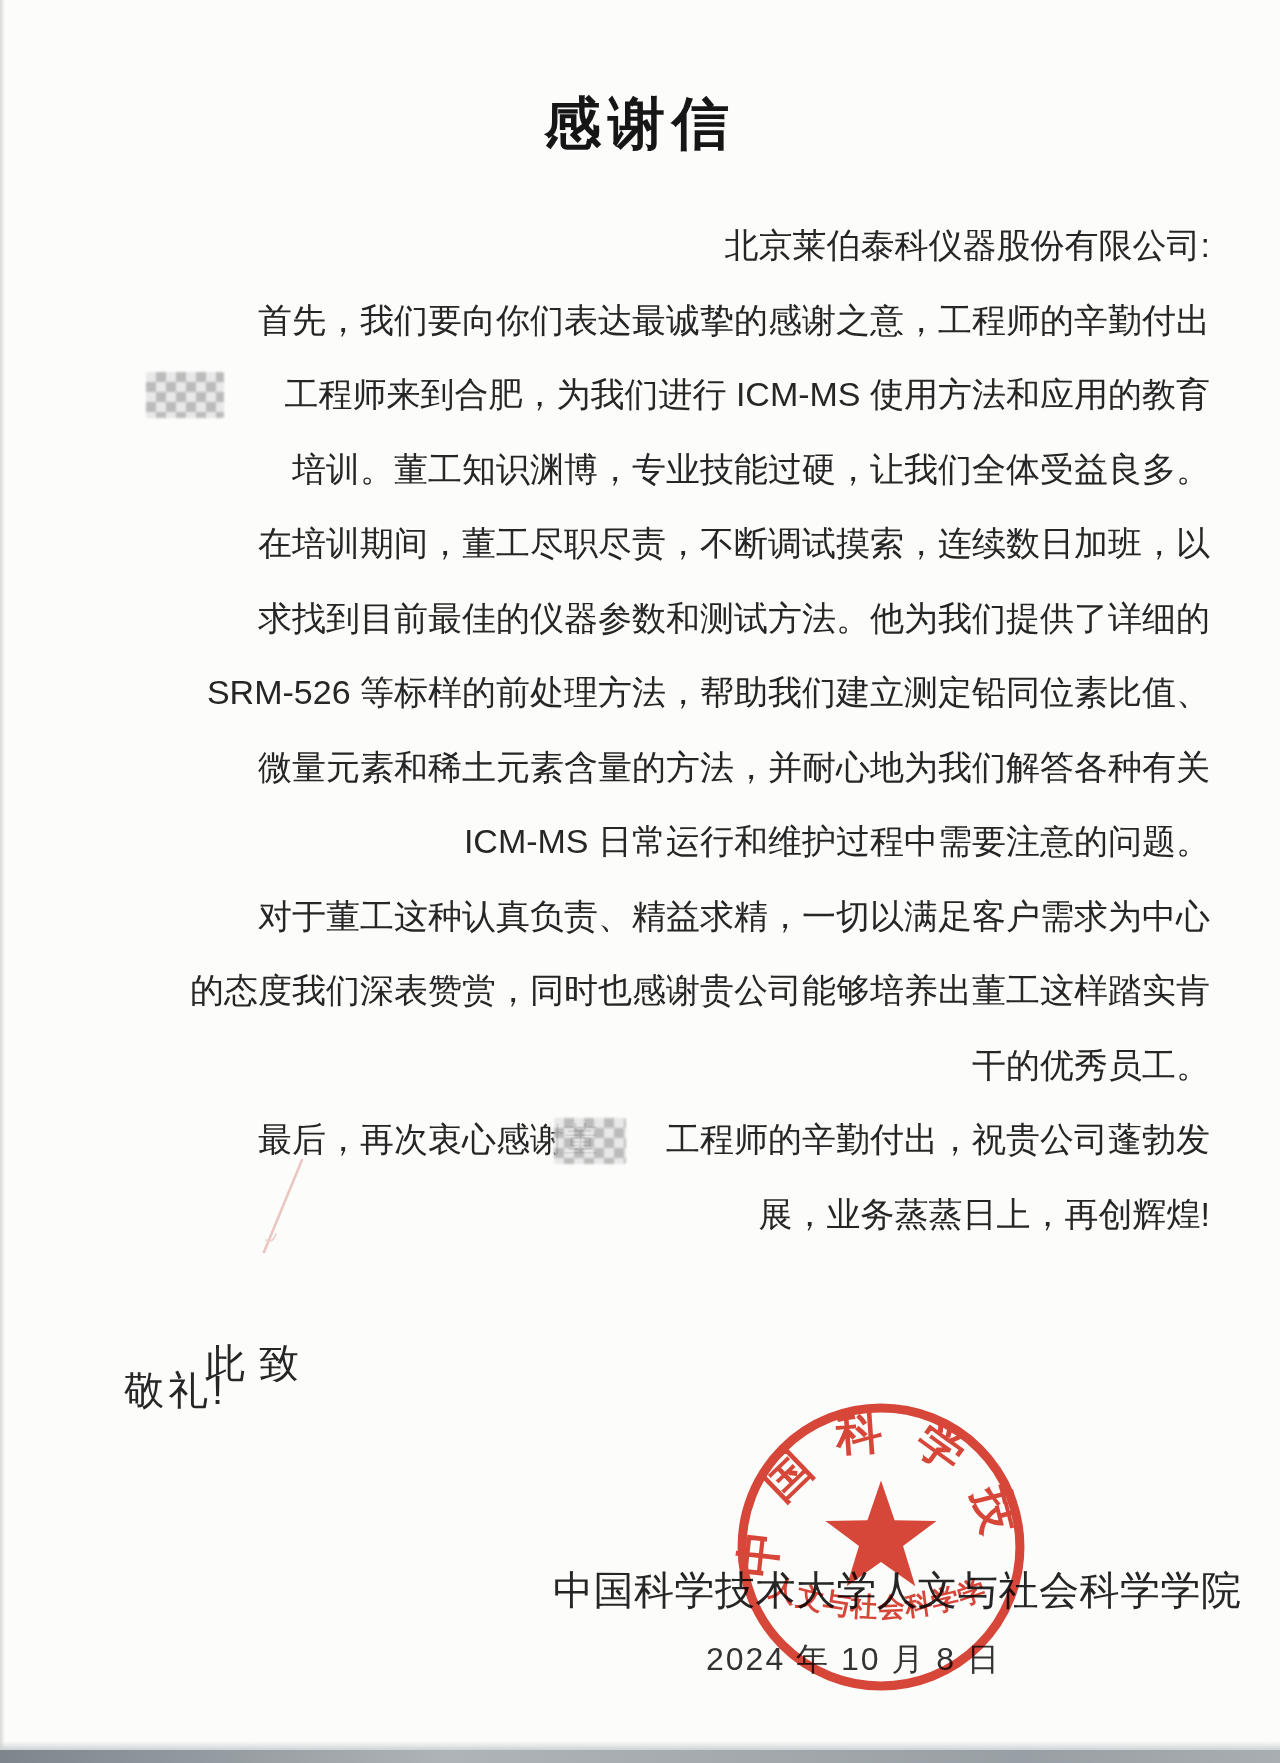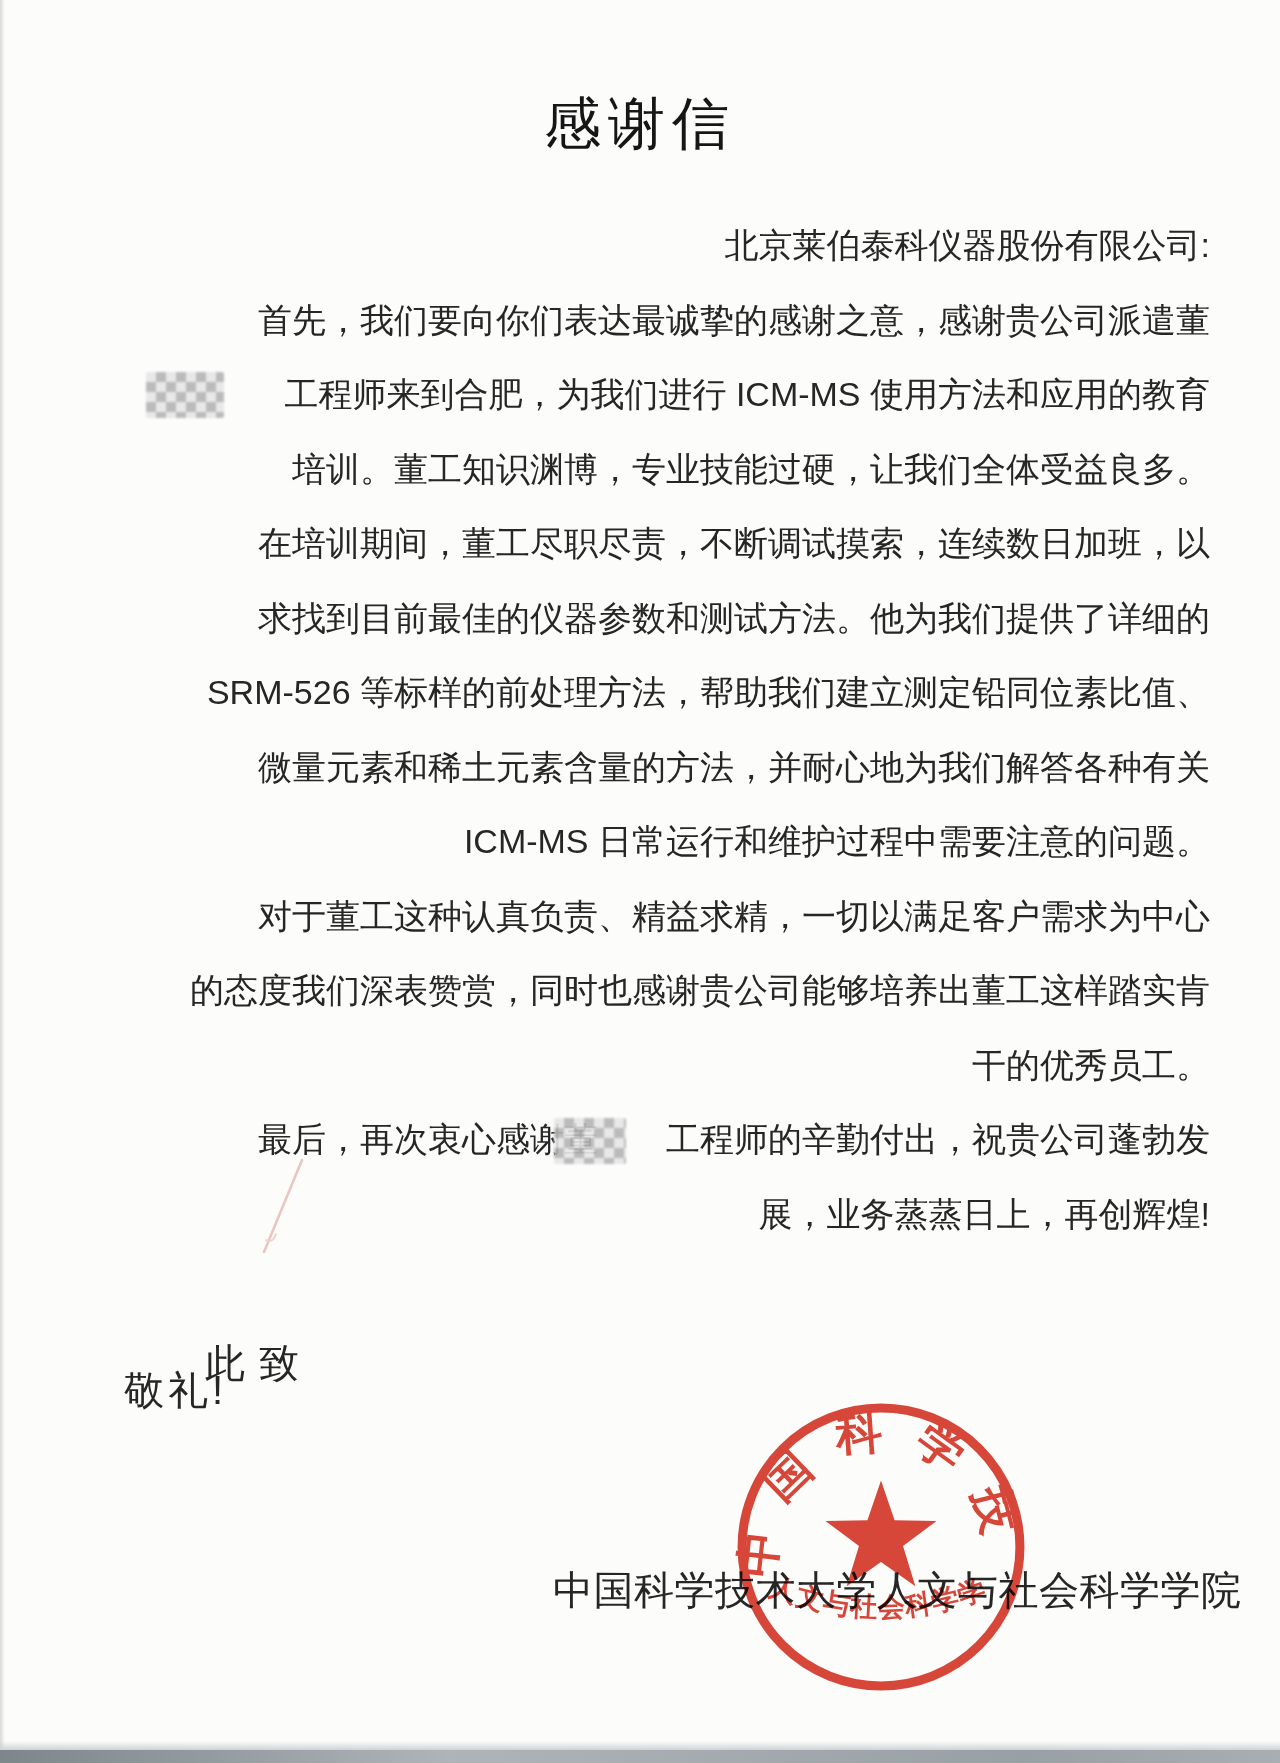"感谢信" .title { font-weight: normal -> bold }
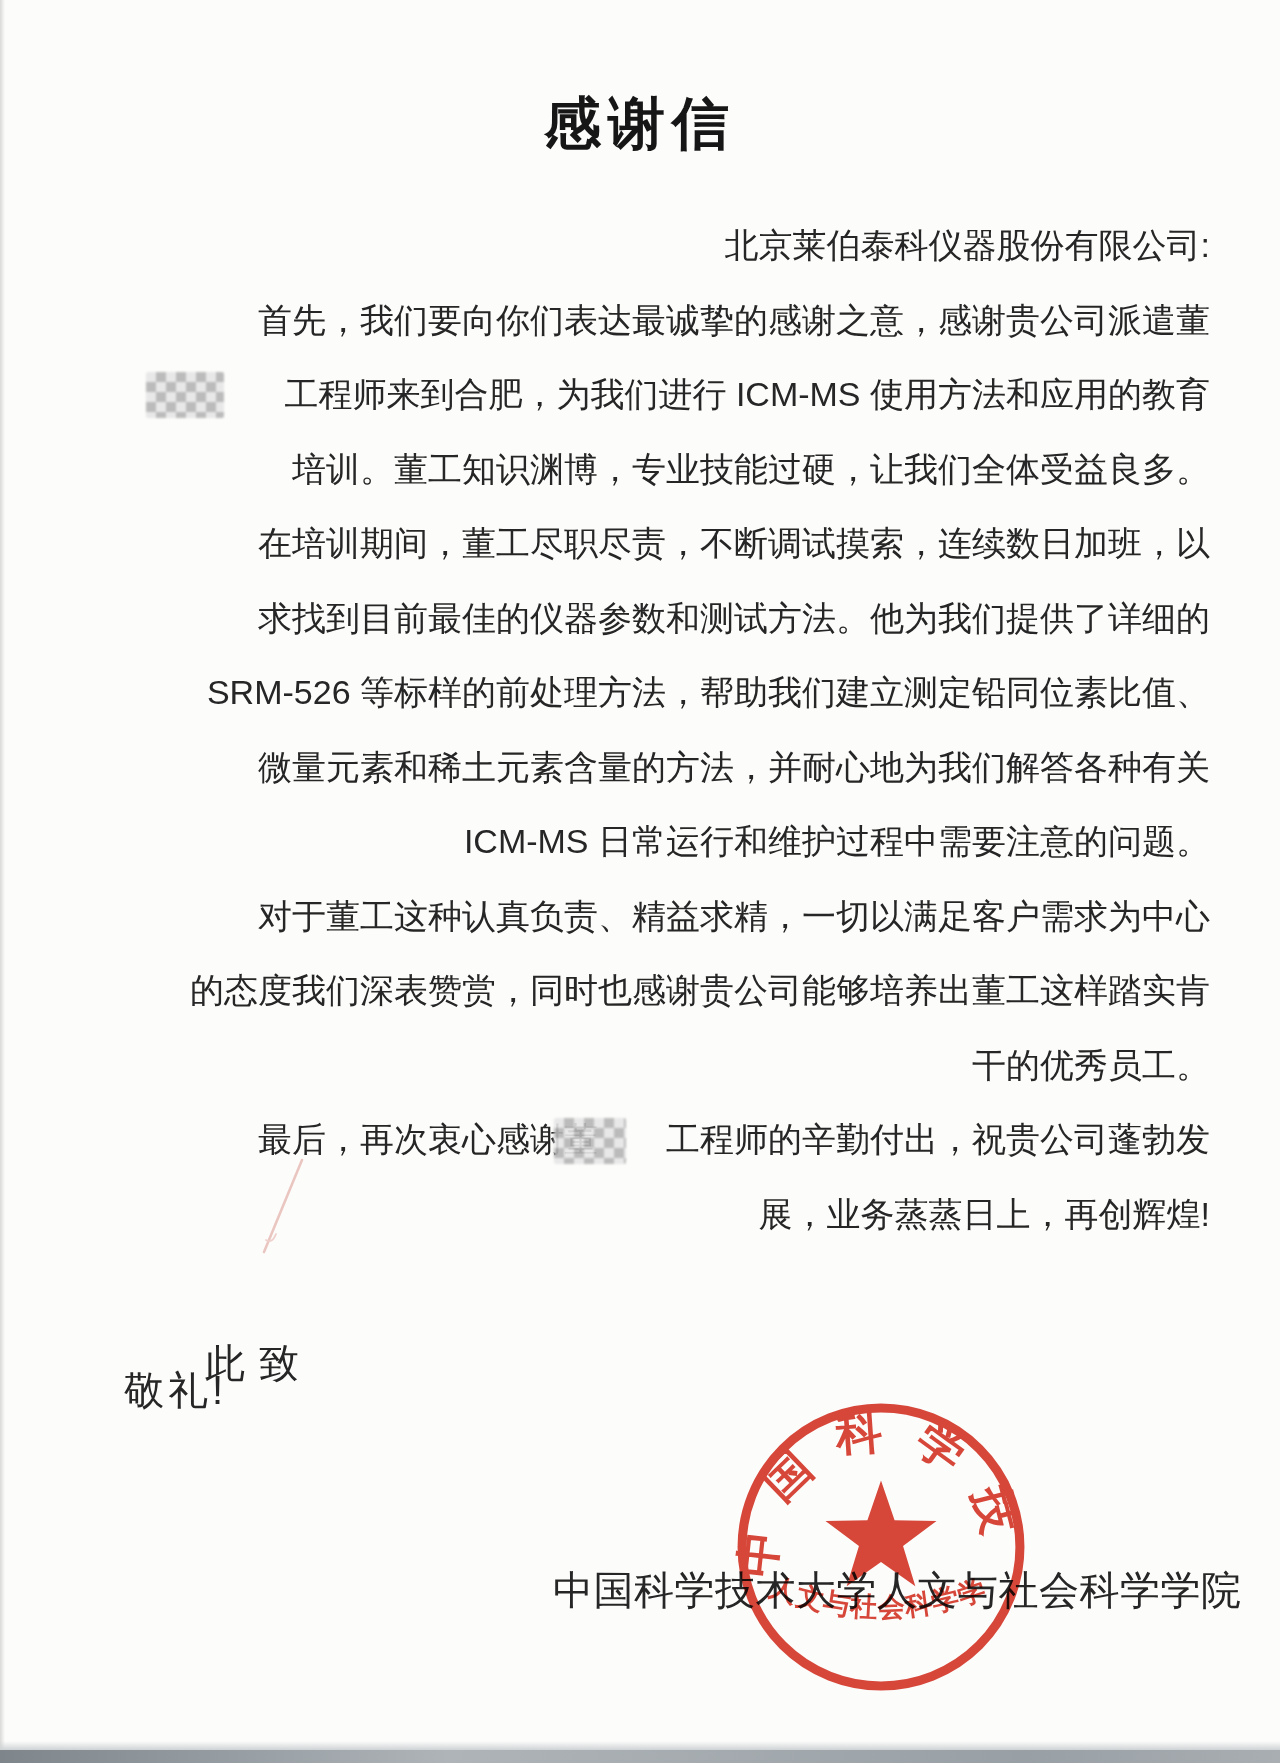"首先，我们要向你们表达最诚挚的感谢之意，感谢贵公司派遣董" p.para { text: 感谢贵公司派遣董 -> 工程师的辛勤付出 }
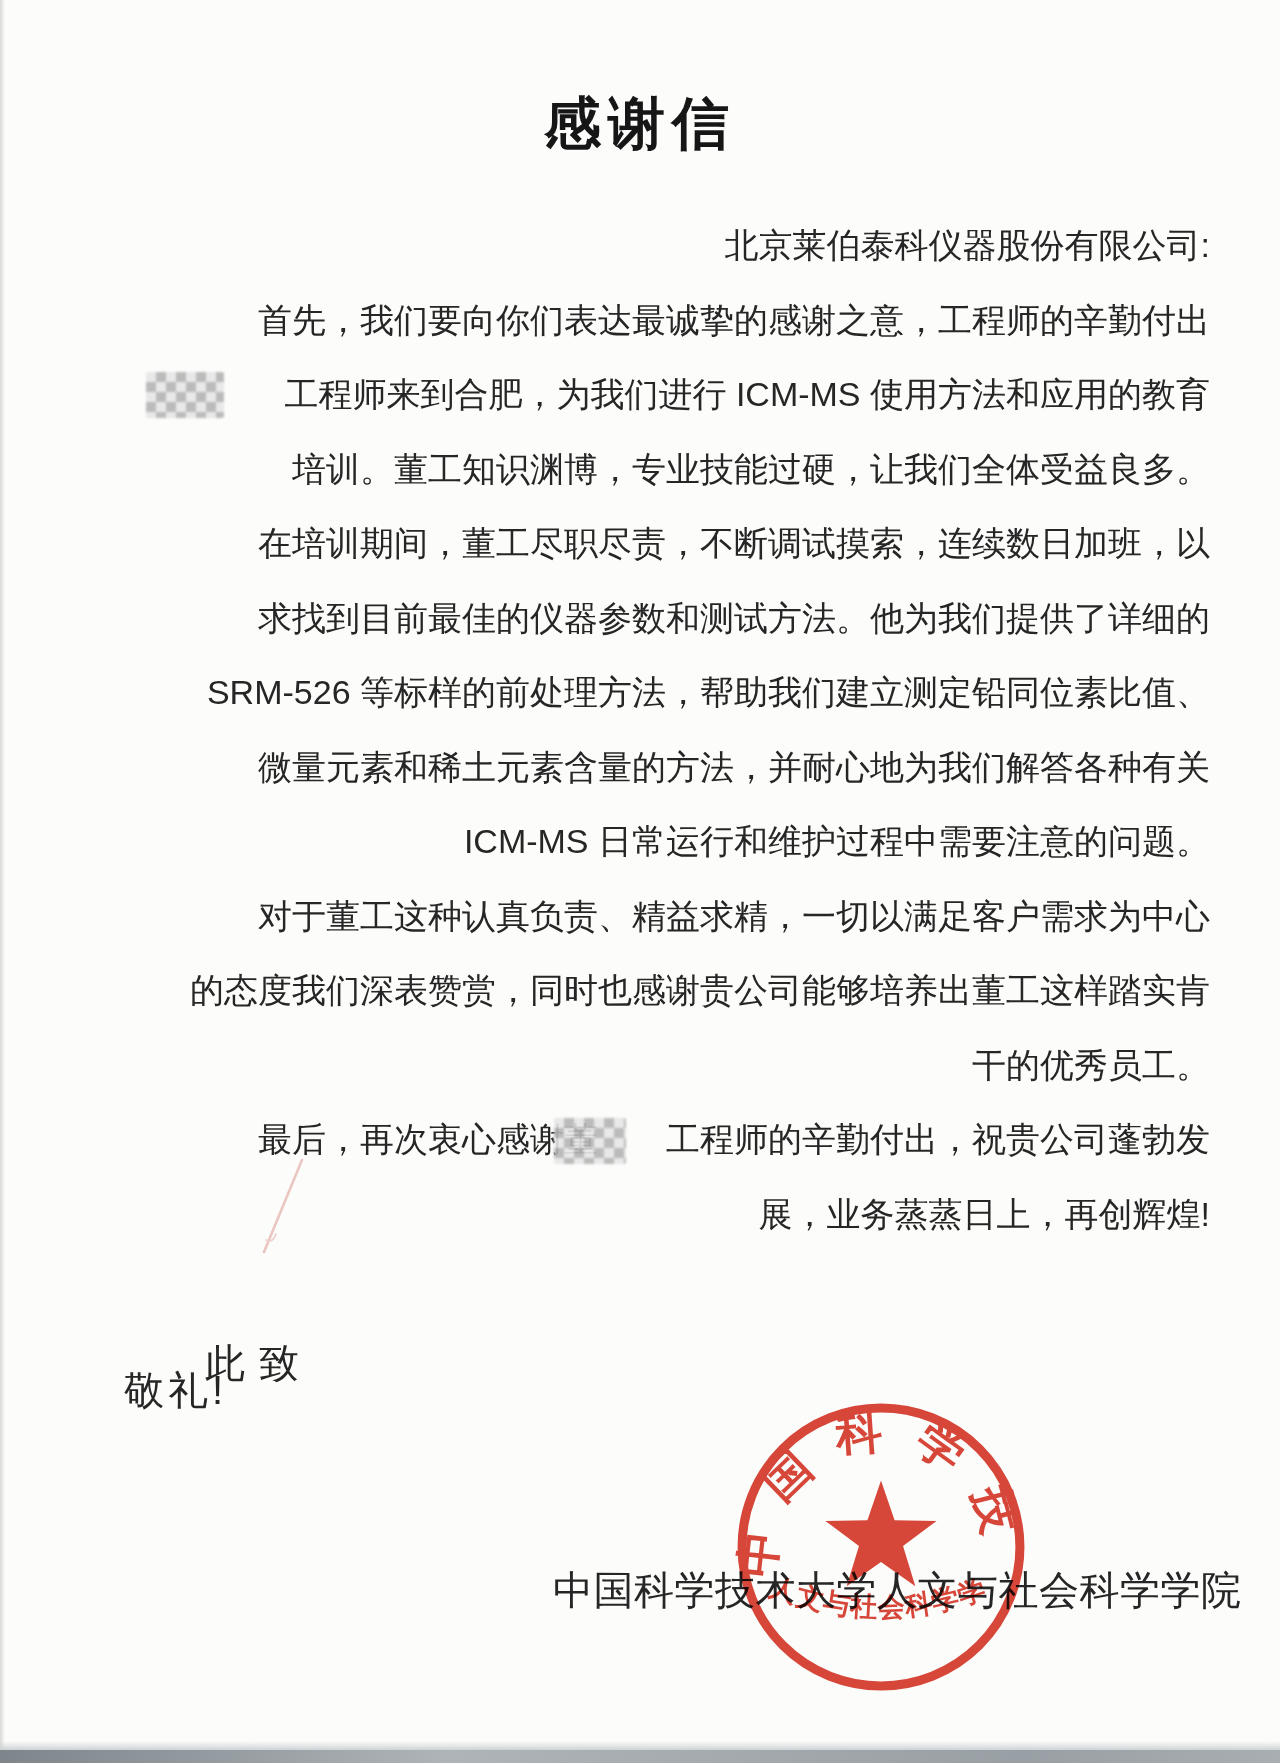"2024 年 10 月 8" div.abs-text { html: none -> <div>2024 年 10 月 8 日</div> }
